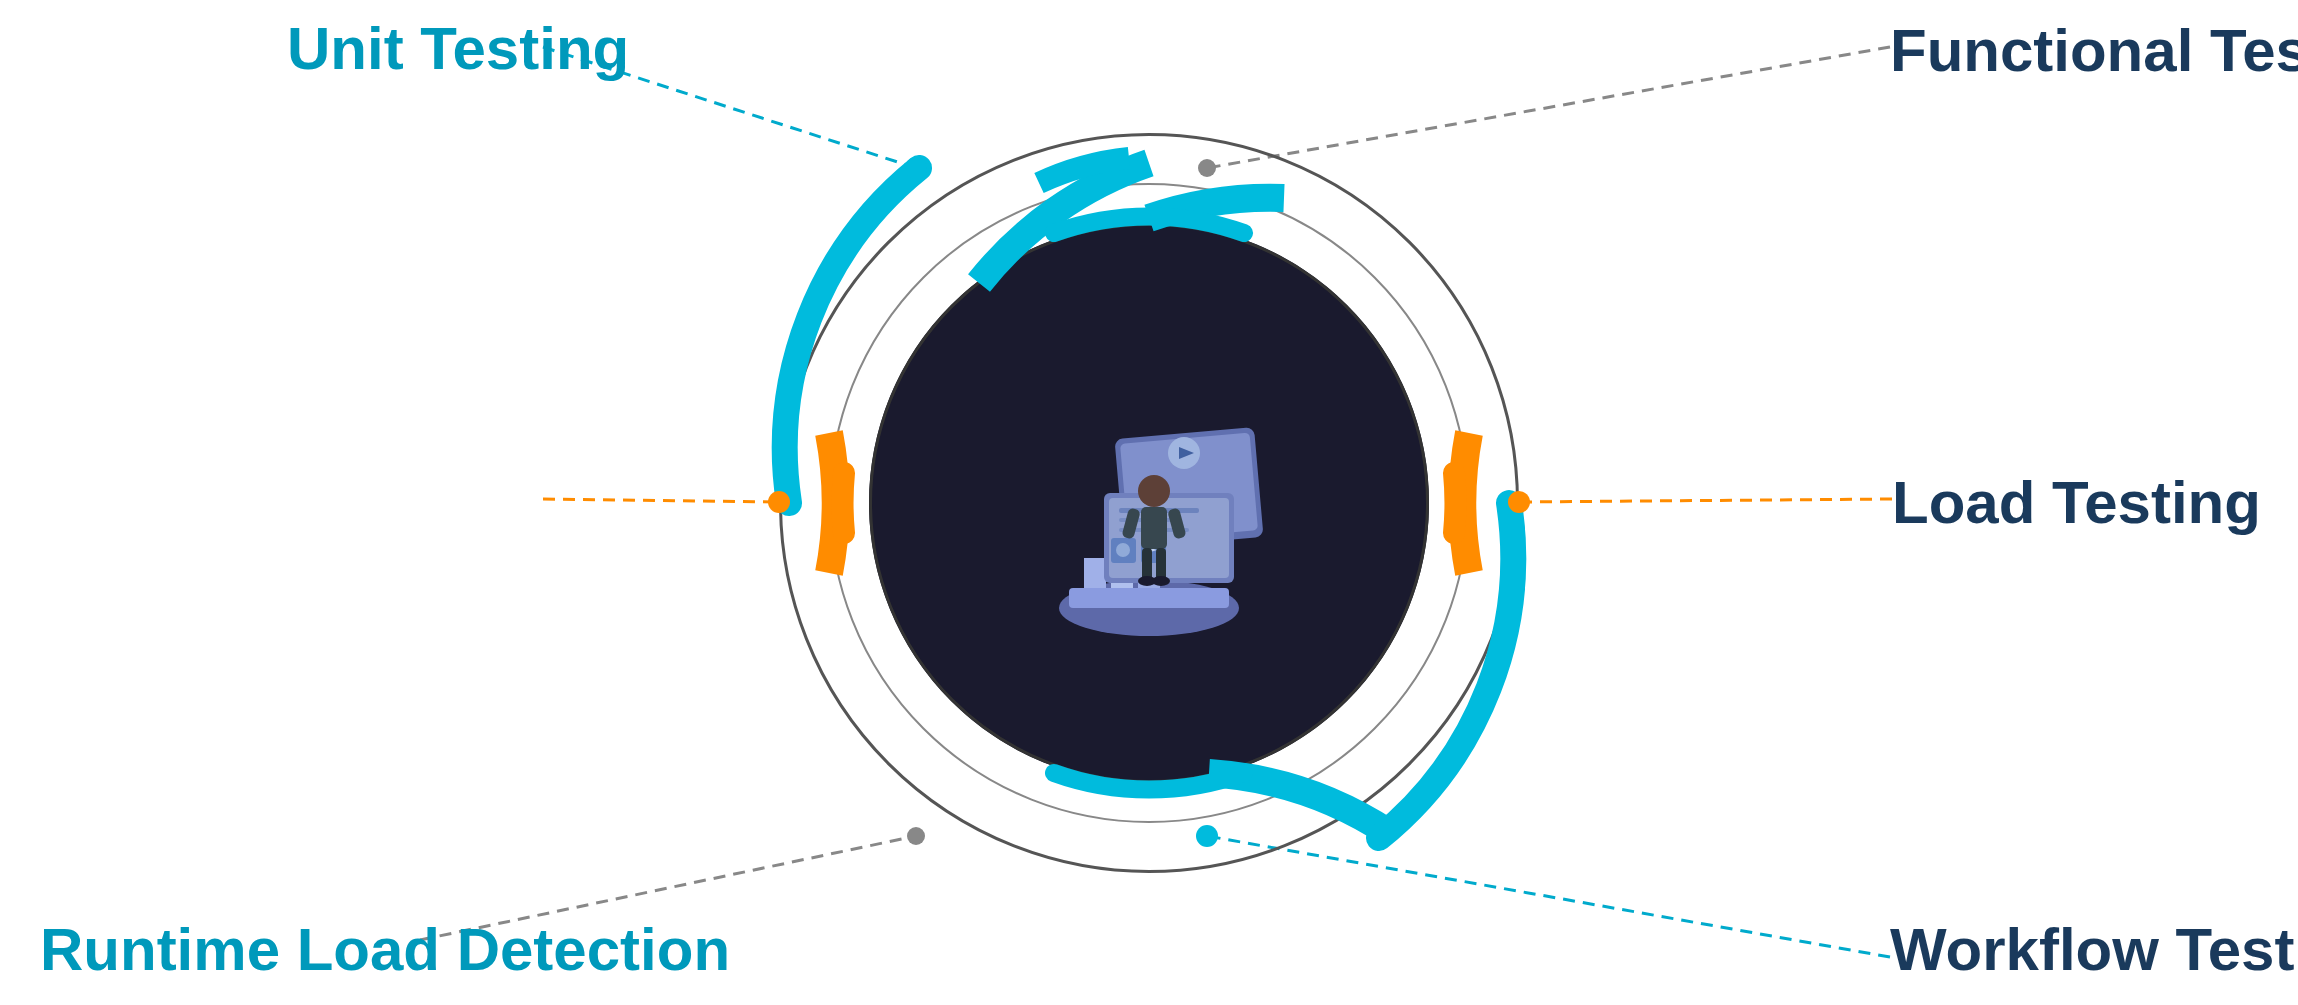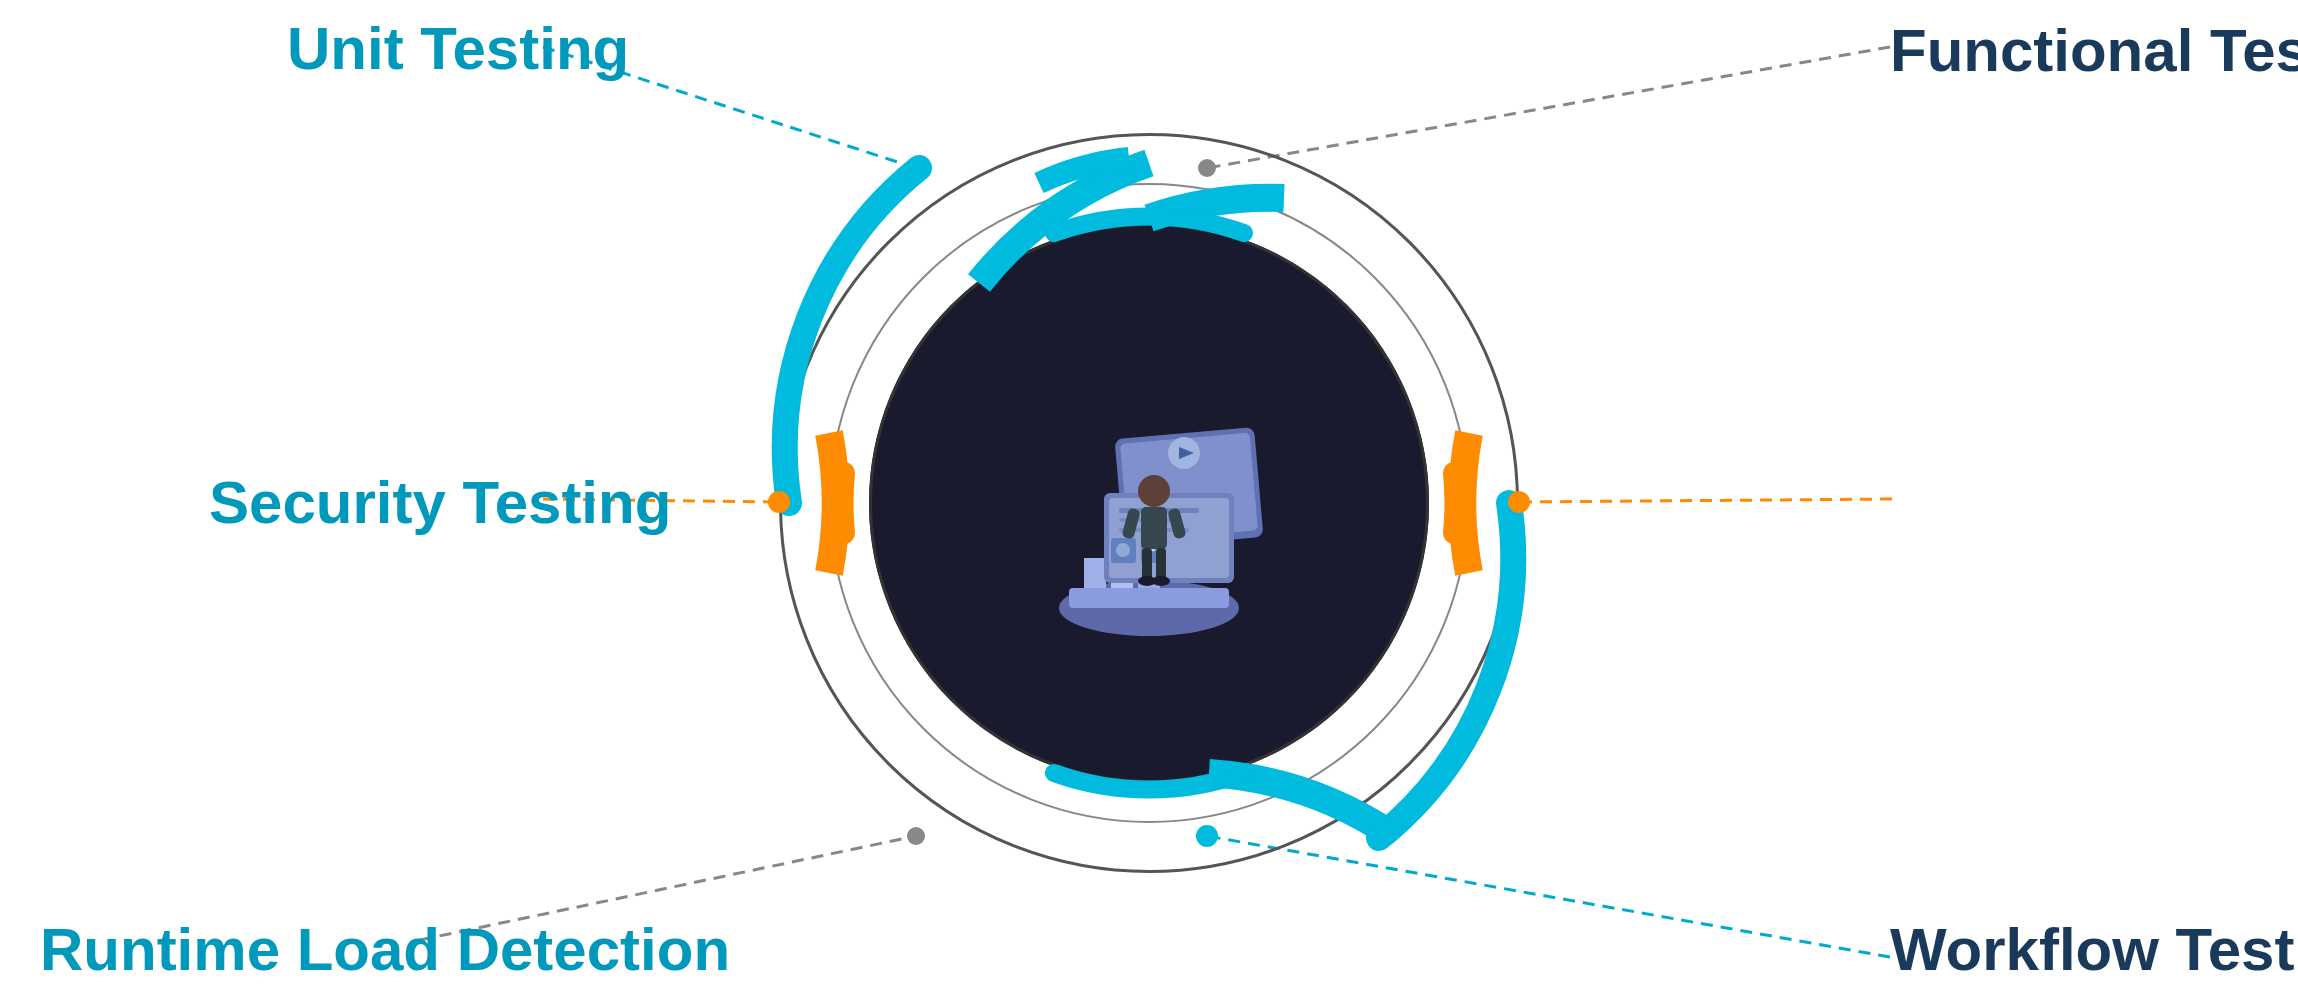"Security Testing" div.label { html: <div>Security Testing</div> -> none }
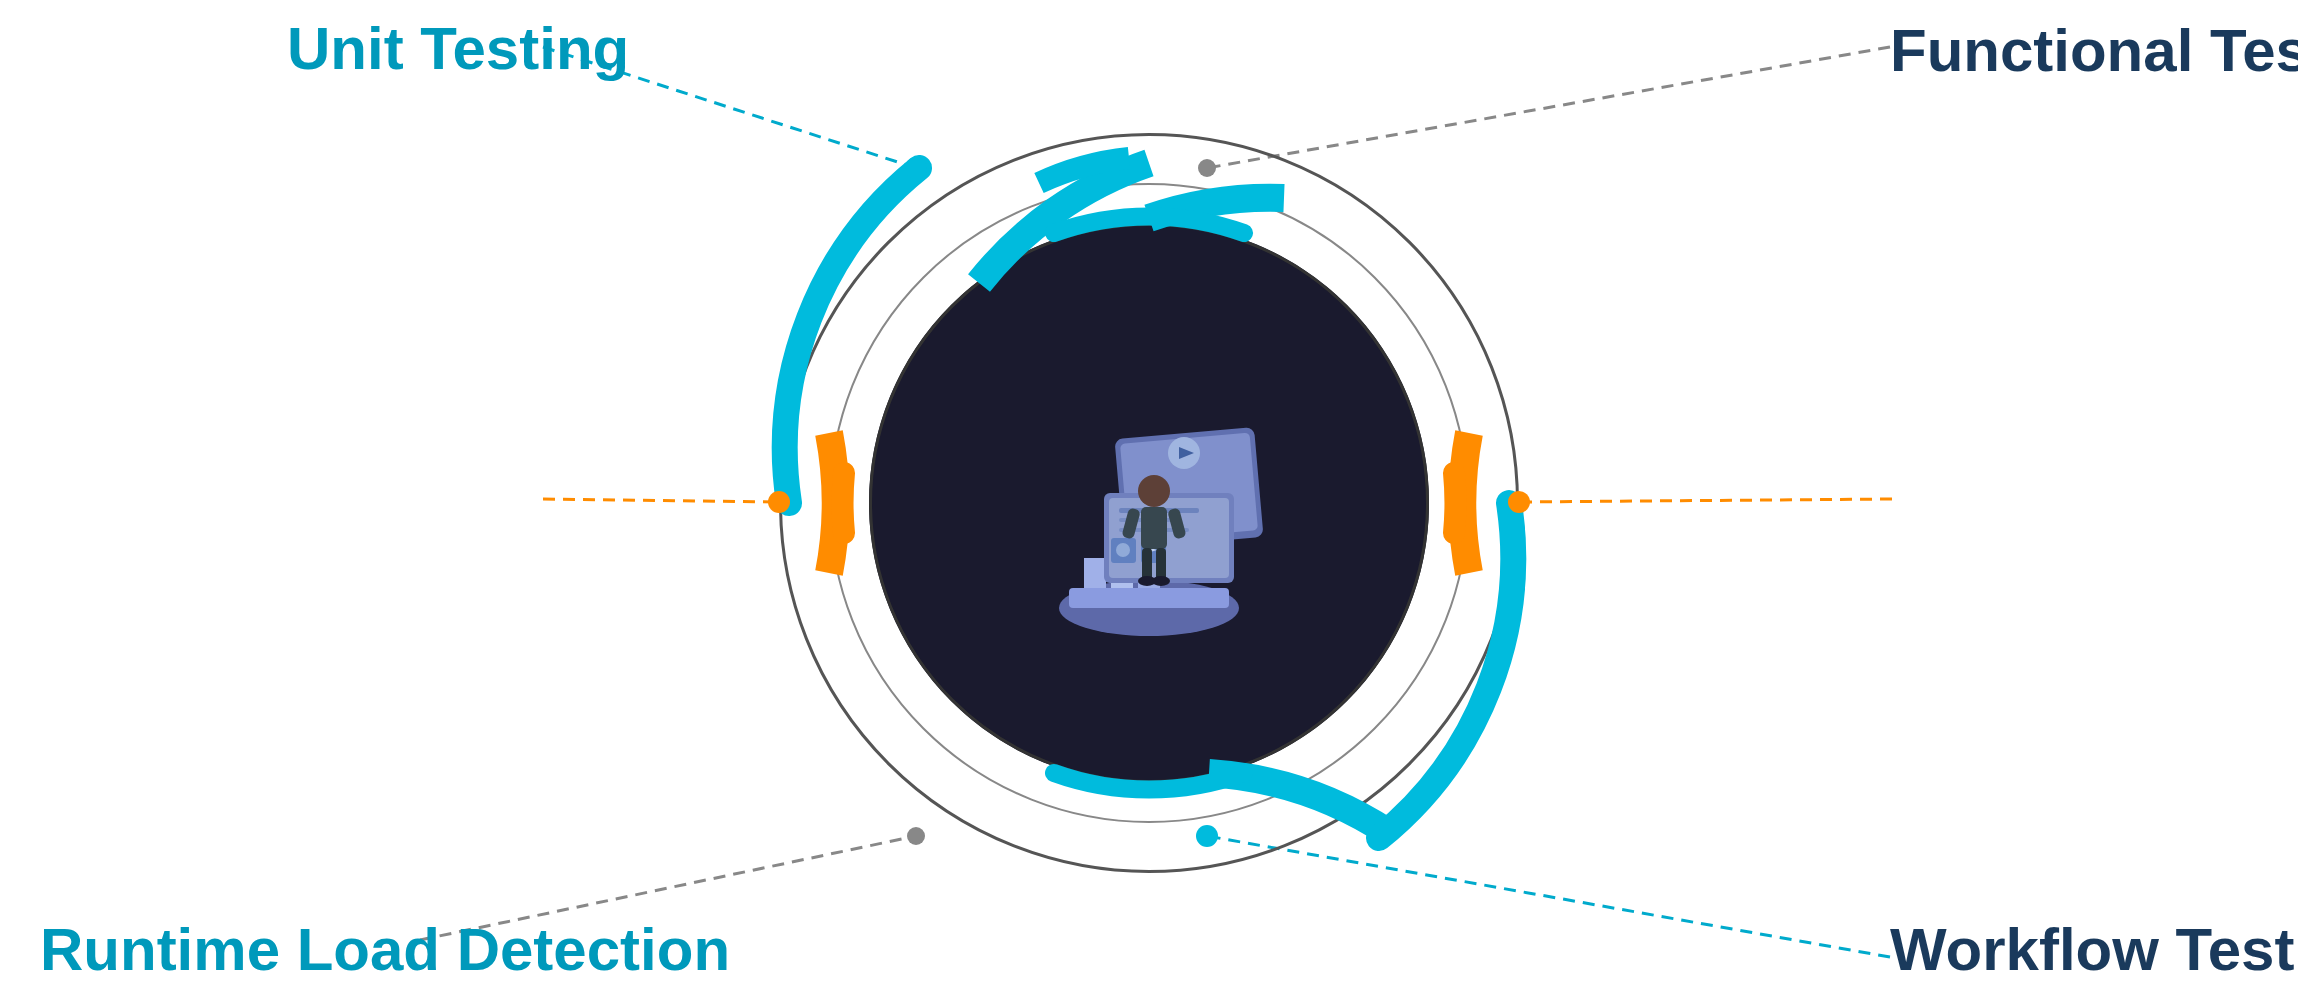"Load Testing" div.label { html: none -> <div>Load Testing</div> }
